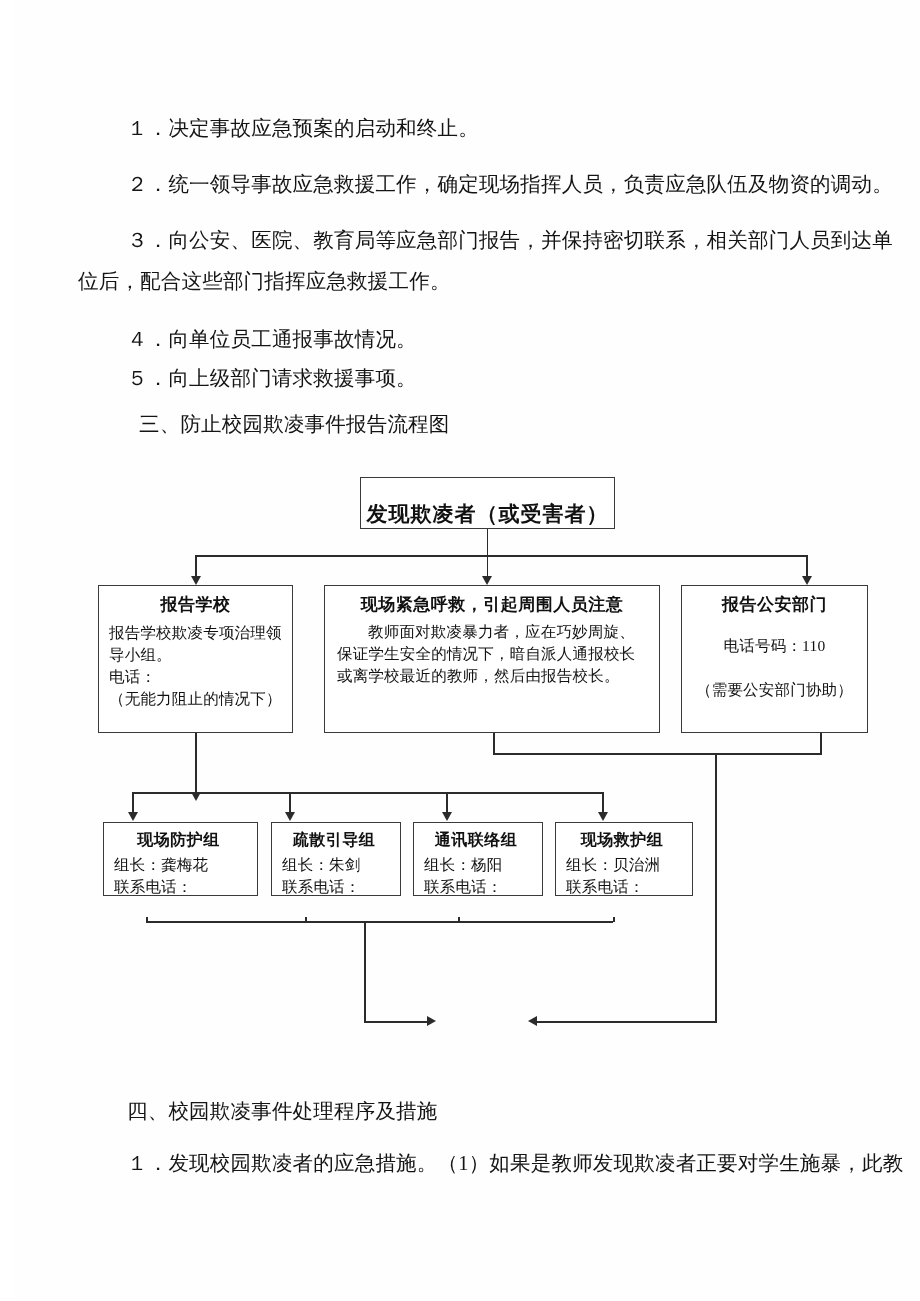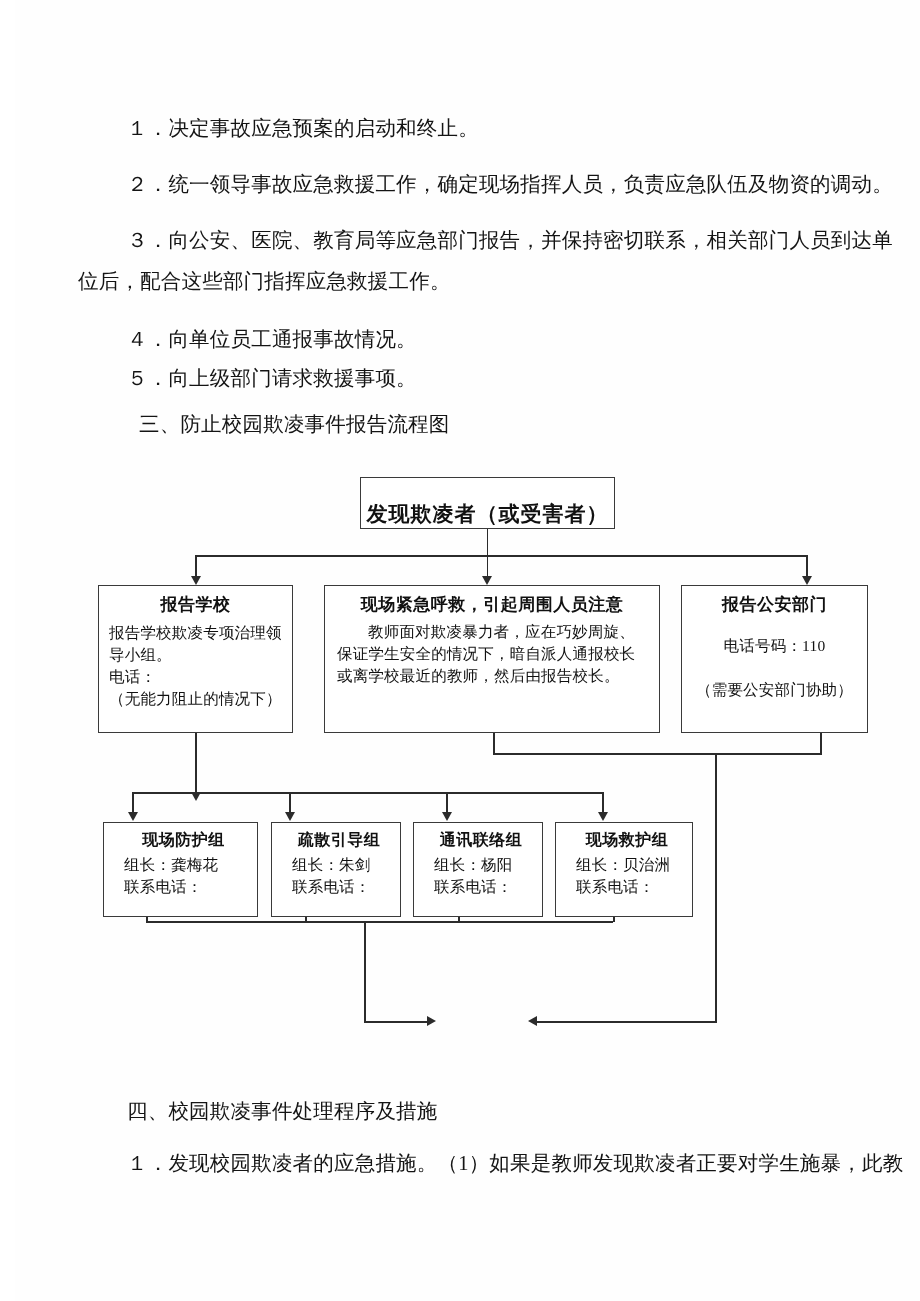"现场防护组" .group-node { height: 95px -> 74px; padding: 6px 6px 0 12px -> 6px 6px 0 2px }
